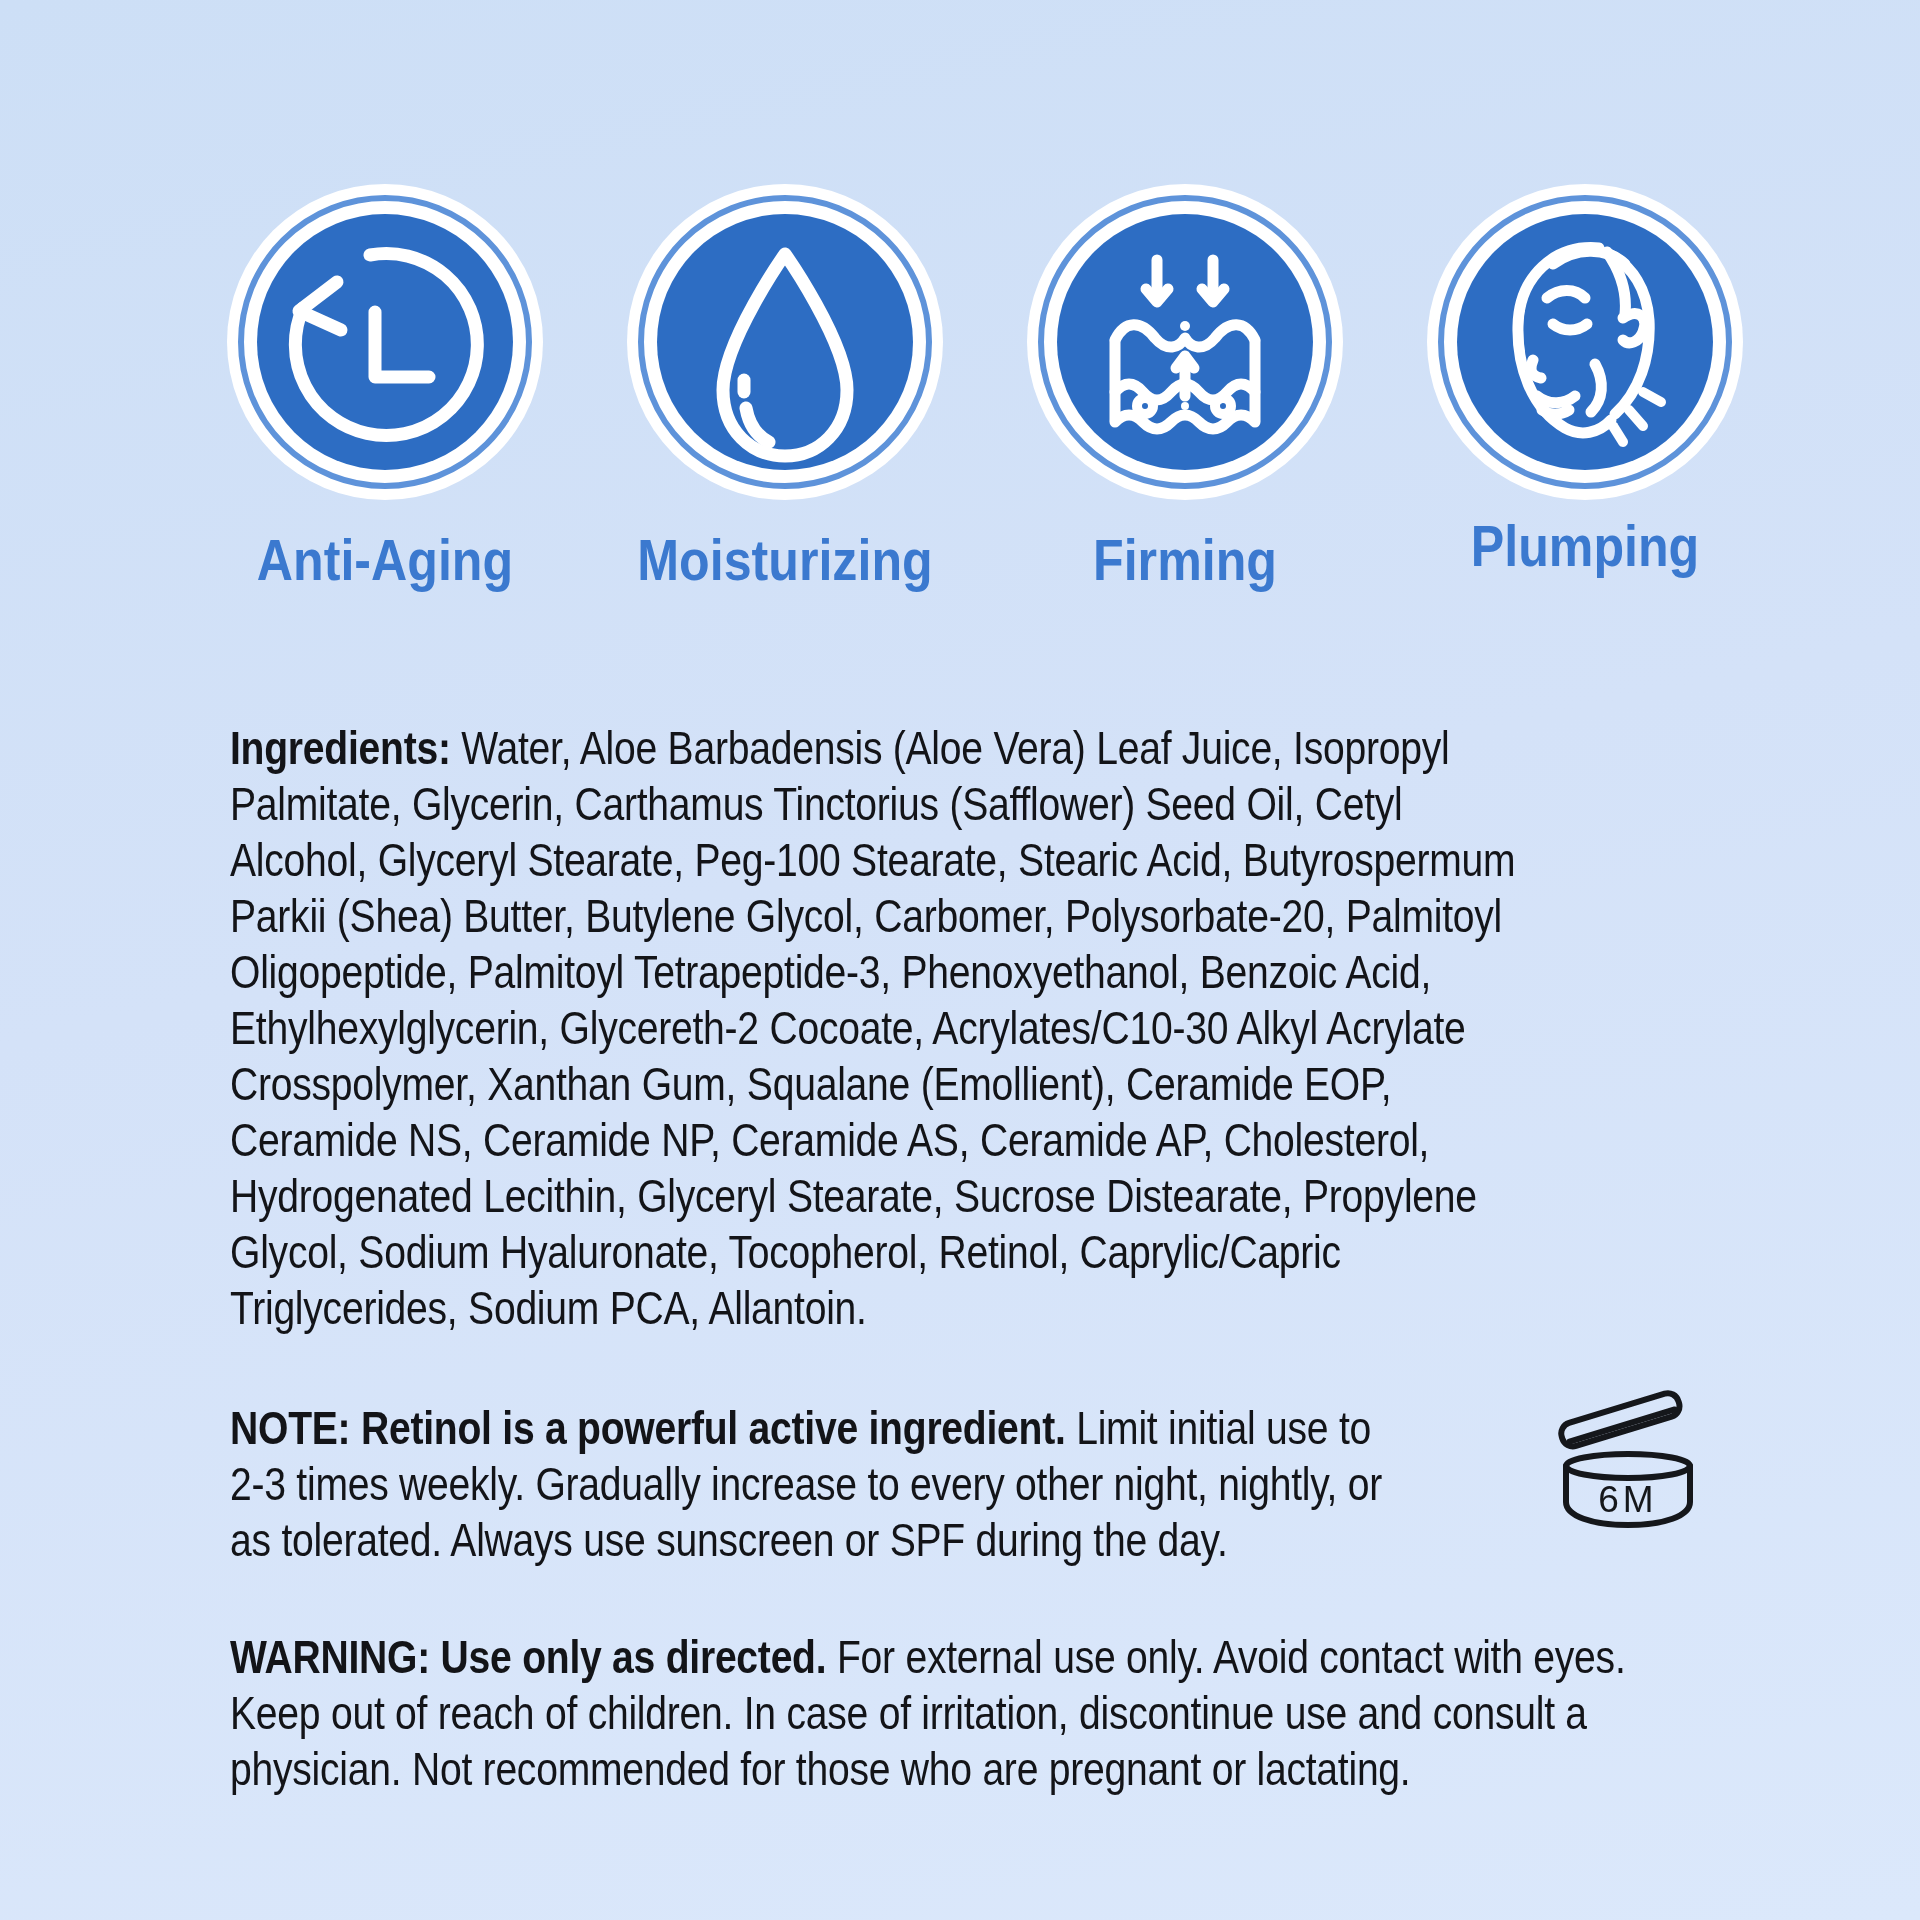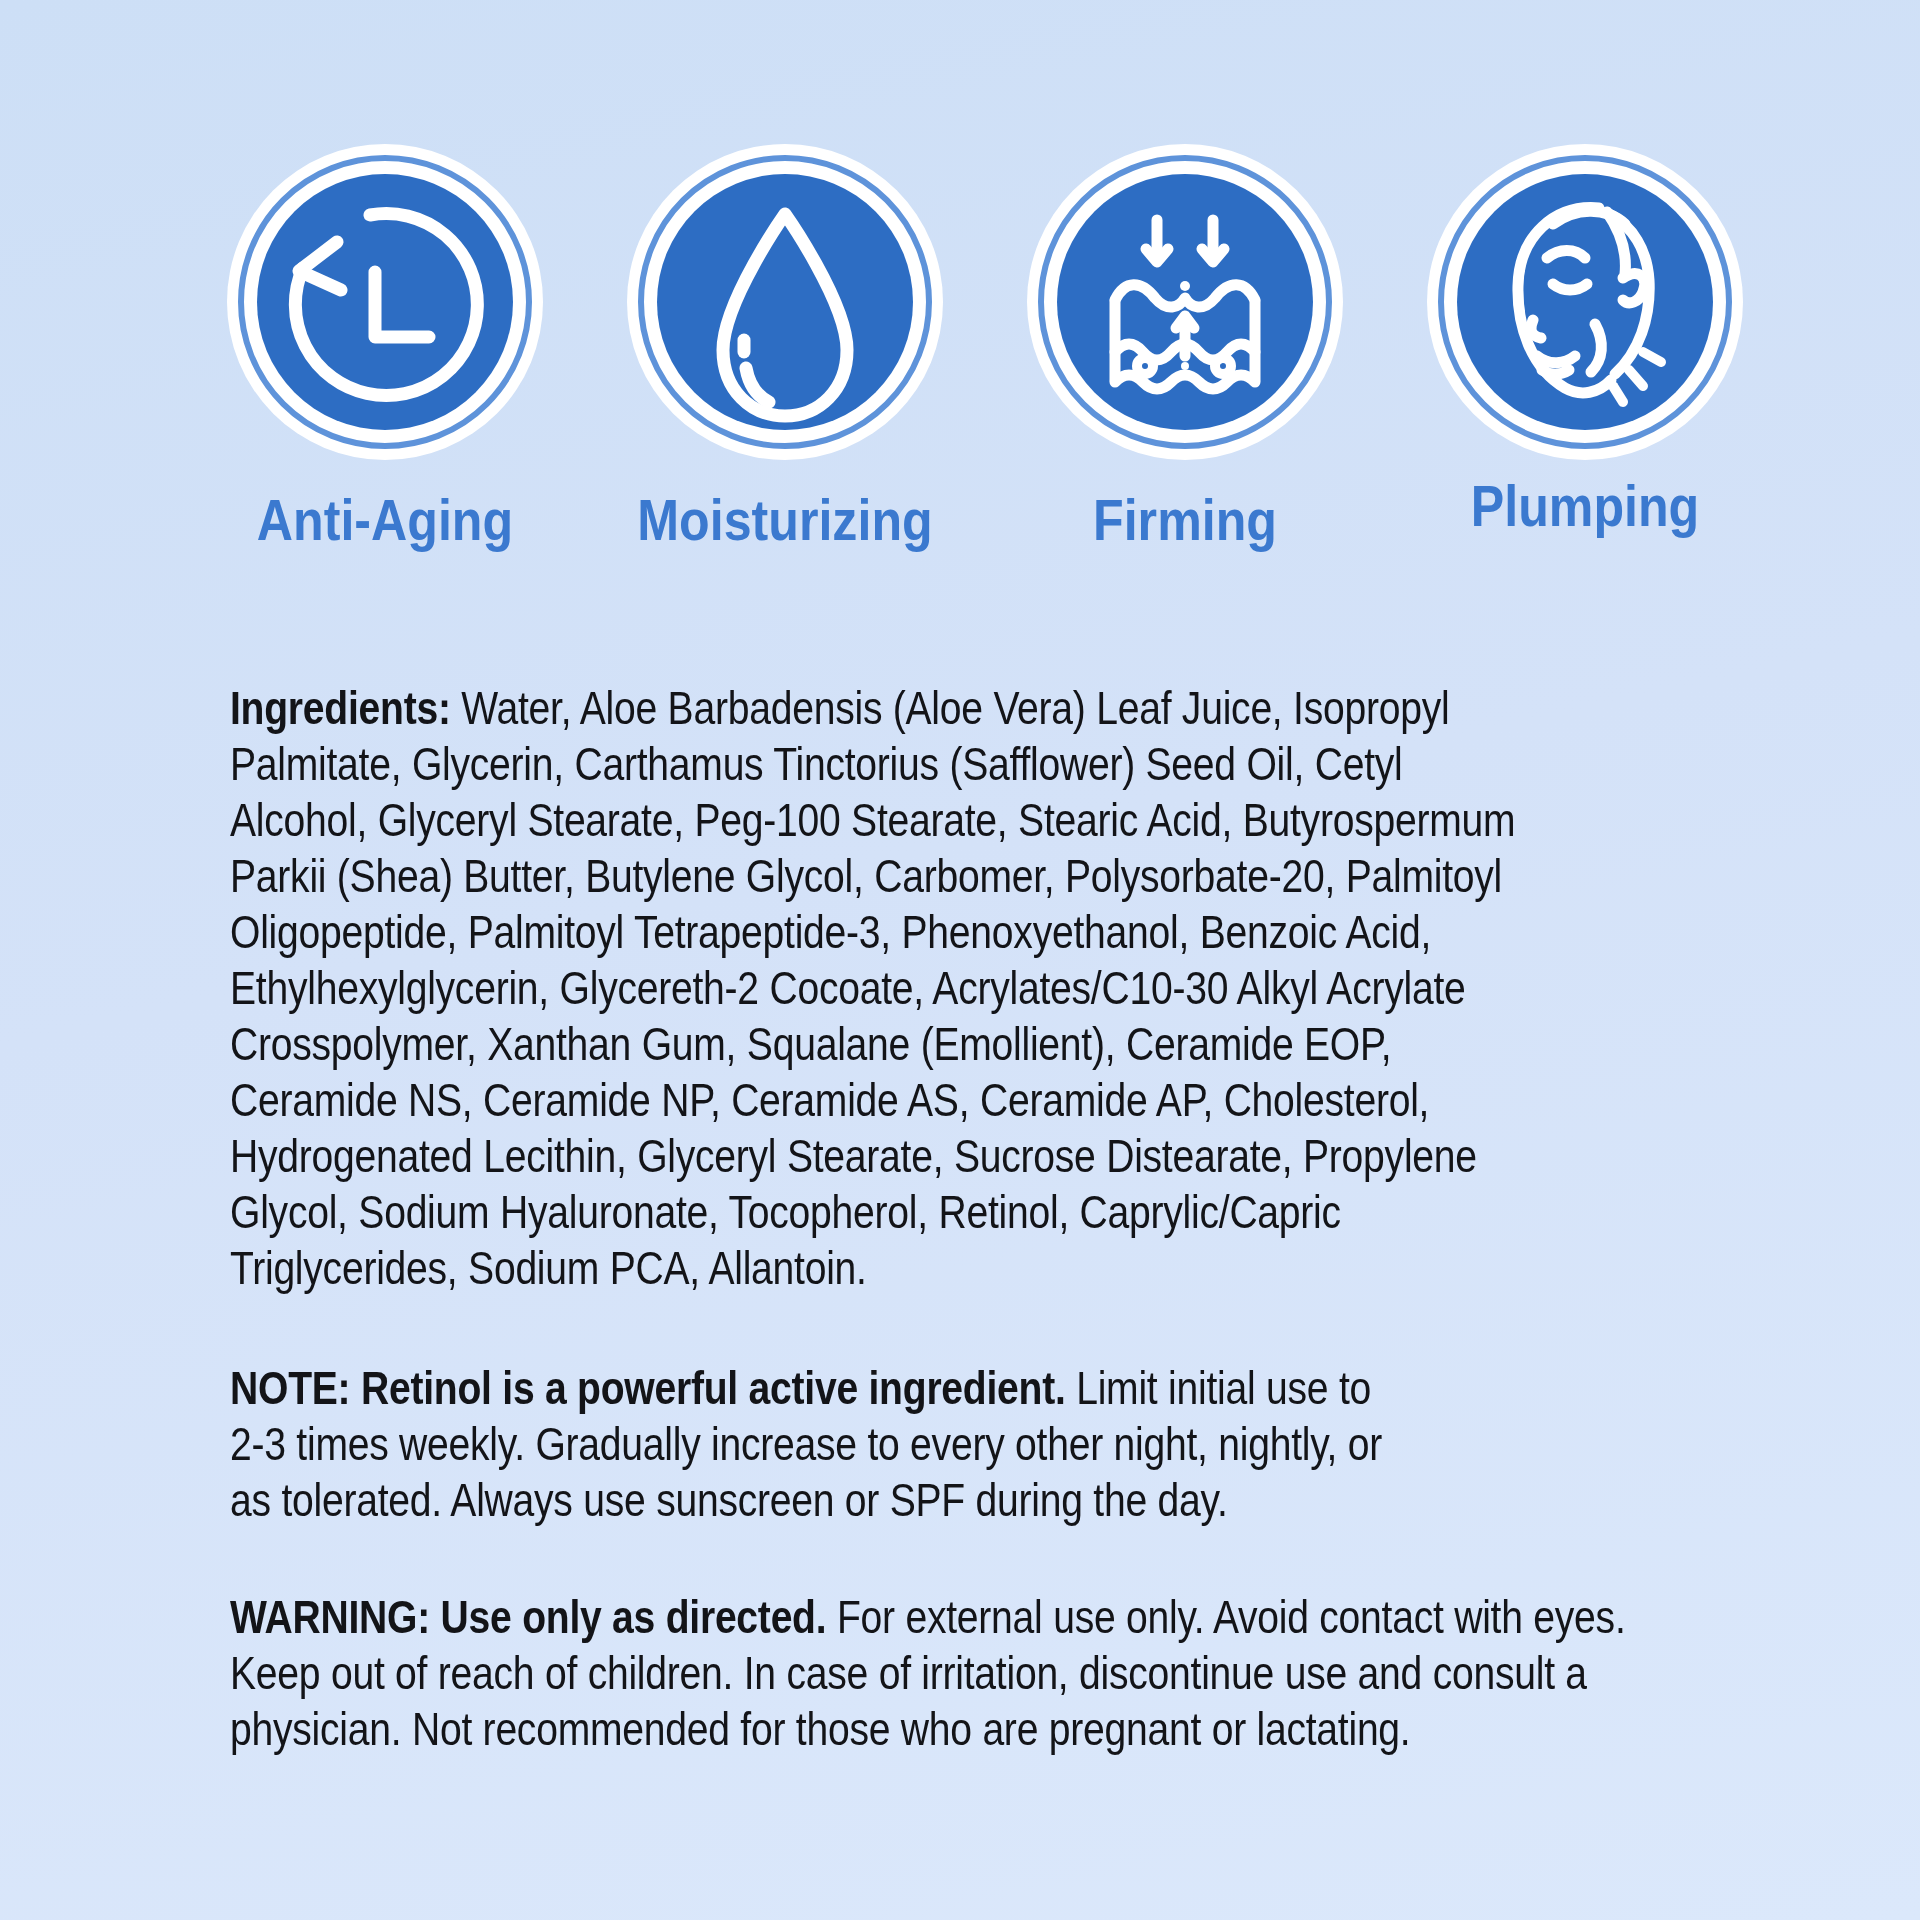"Anti-Aging" .page { margin-top: none -> 40px }
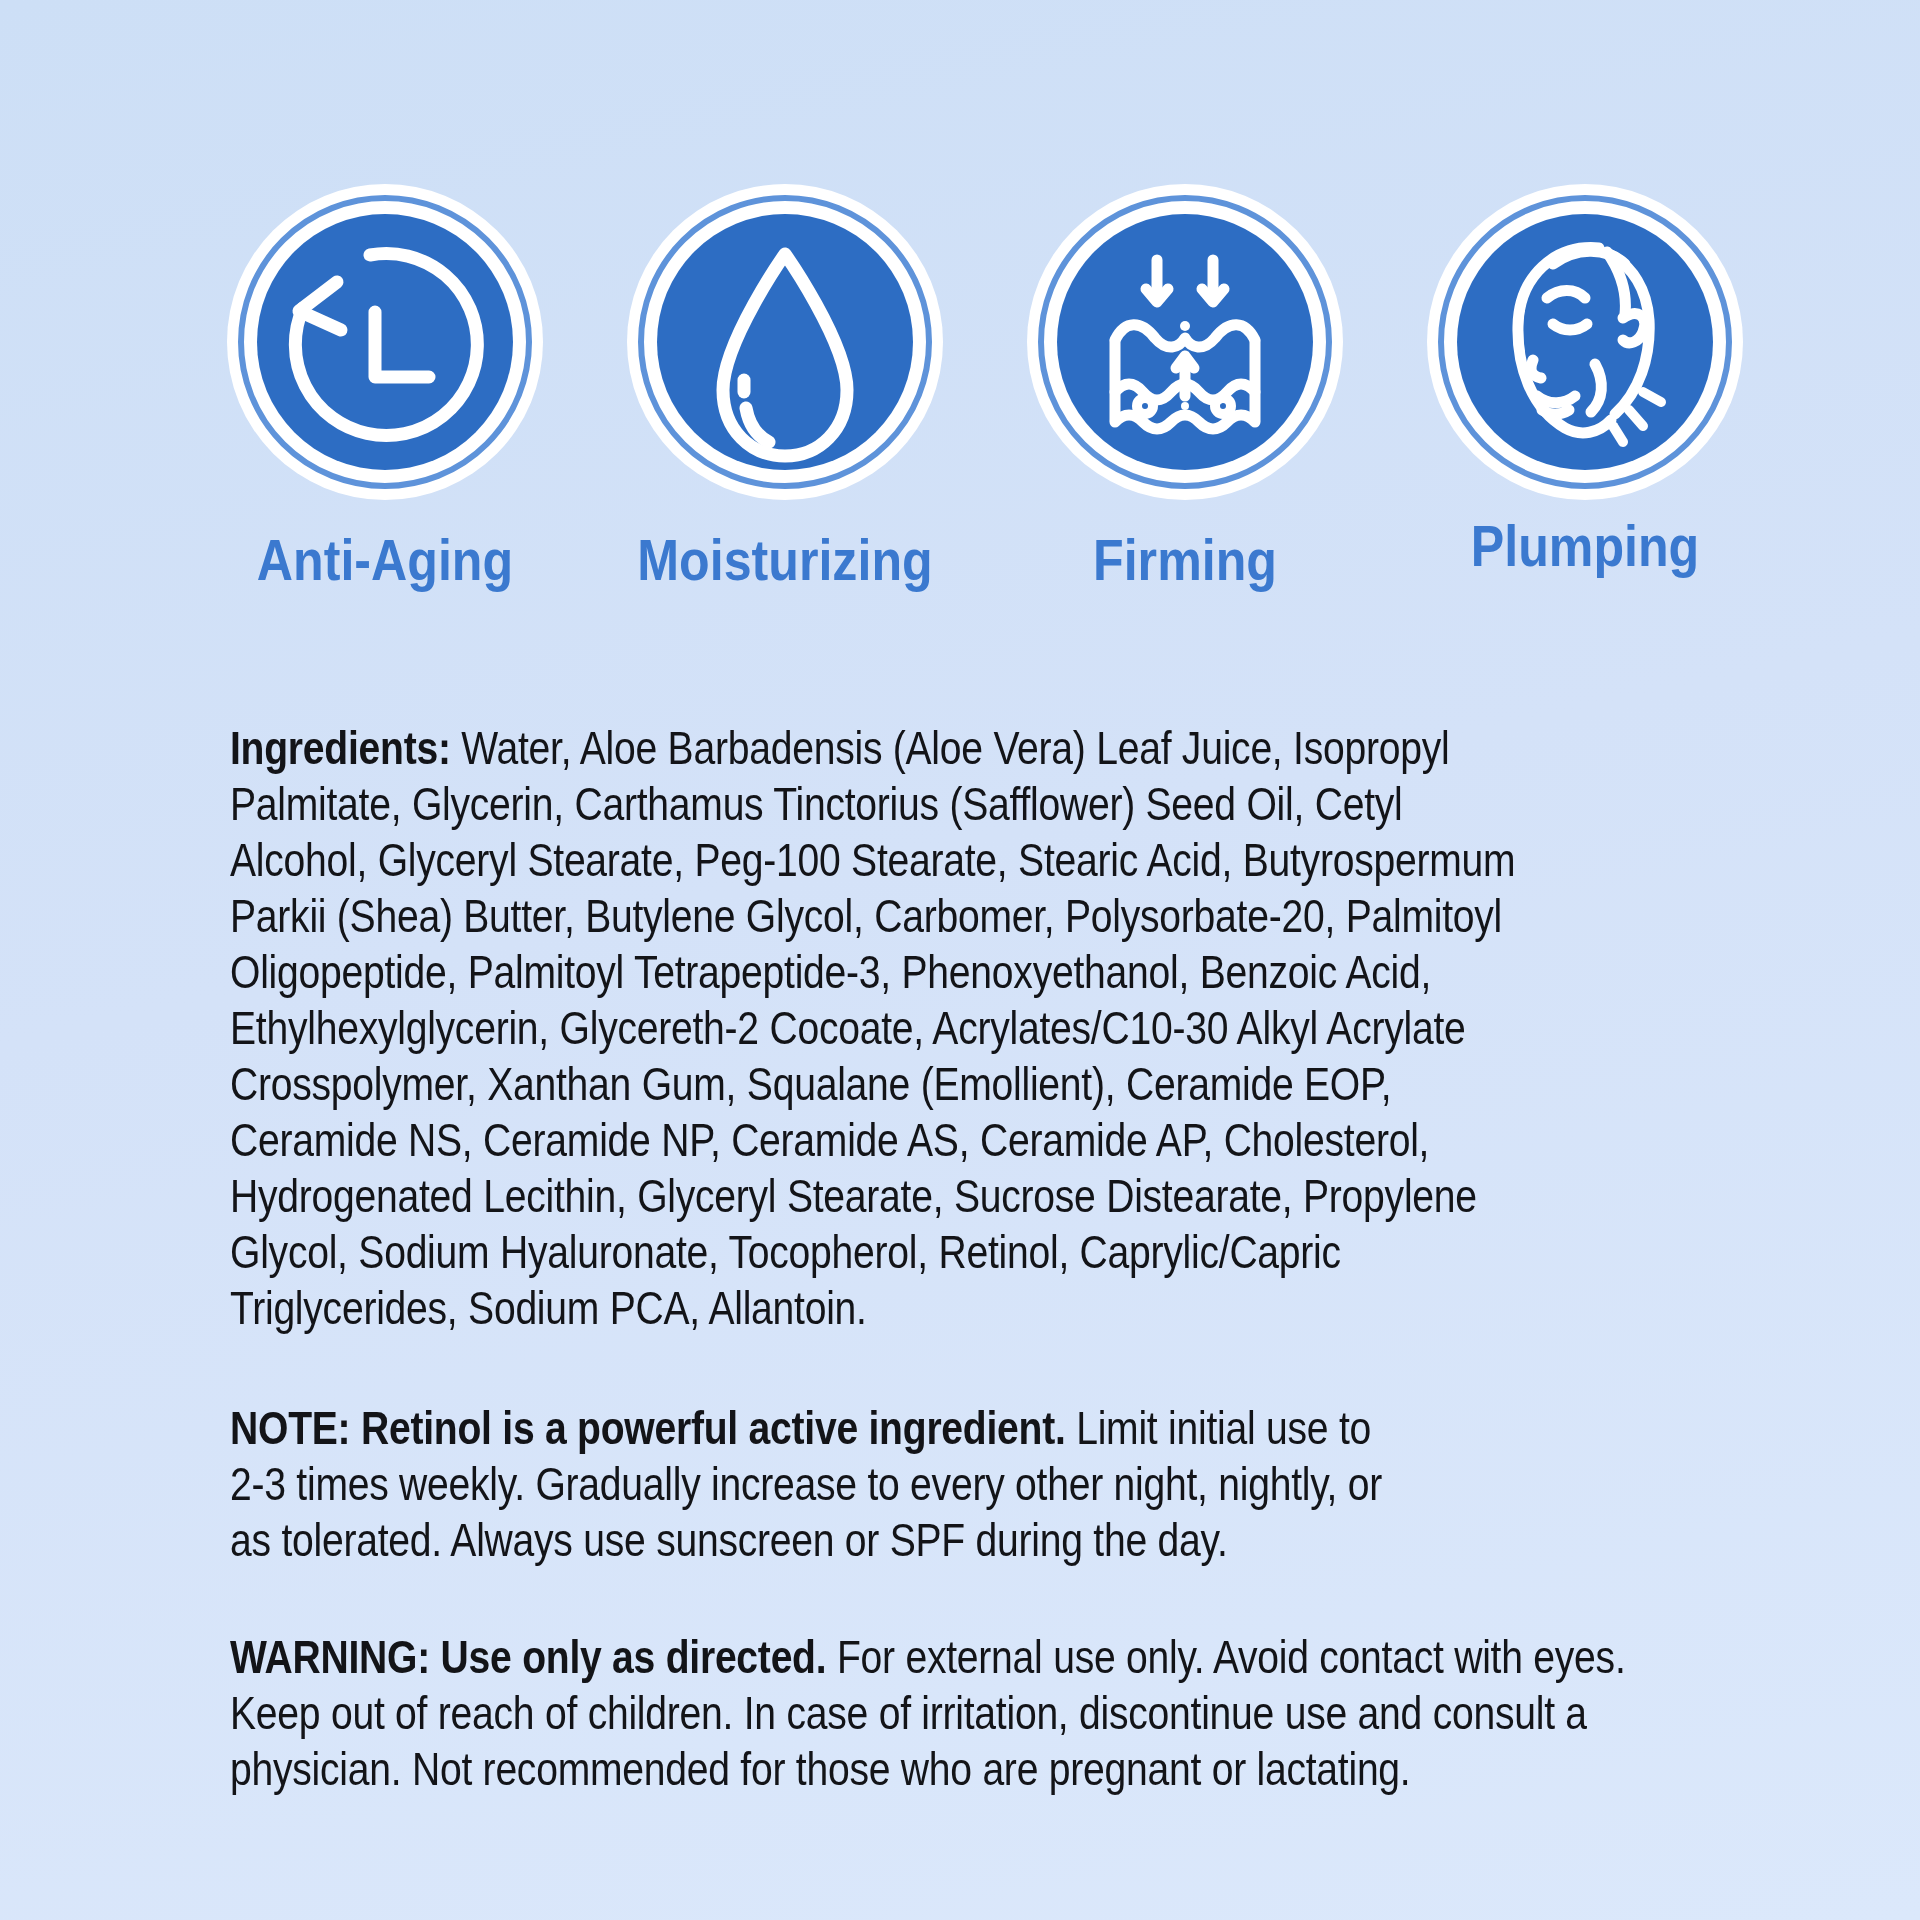"6M" div.pao { html: none -> <div> <svg> <g> <rect></rect> <line></line> </g> <ellipse></ellipse> <path></path> <text>6M</text> </svg> </div> }
